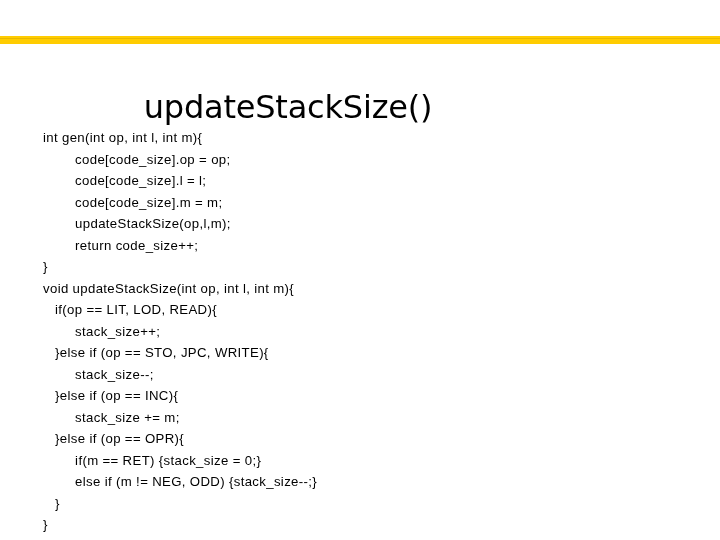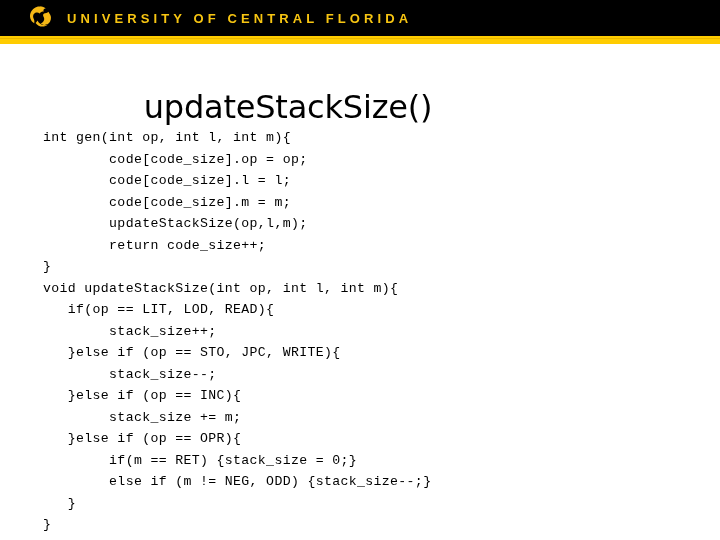"UNIVERSITY OF CENTRAL FLORIDA" div.header-bar { html: <div> <svg> <path></path> <path></path> <circle></circle> <path></path> </svg> <div>UNIVERSITY OF CENTRAL FLORIDA</div> </div> -> none }
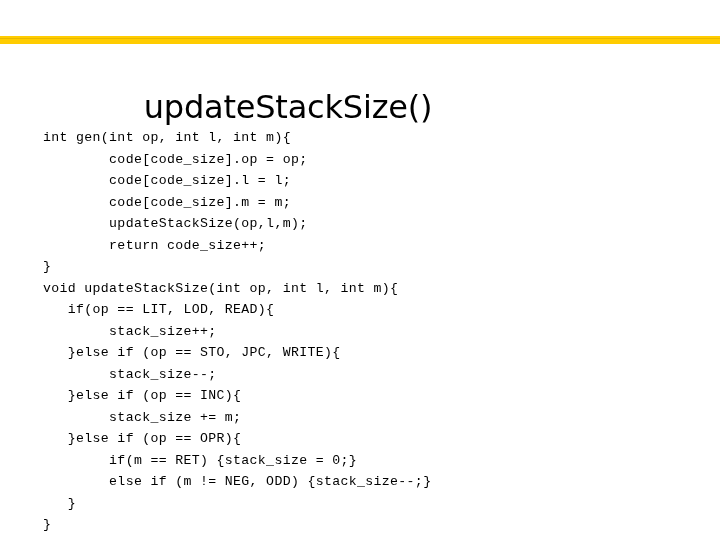"int gen(int op, int l," .code-body { font-family: Liberation Mono, monospace -> Liberation Sans, sans-serif }
